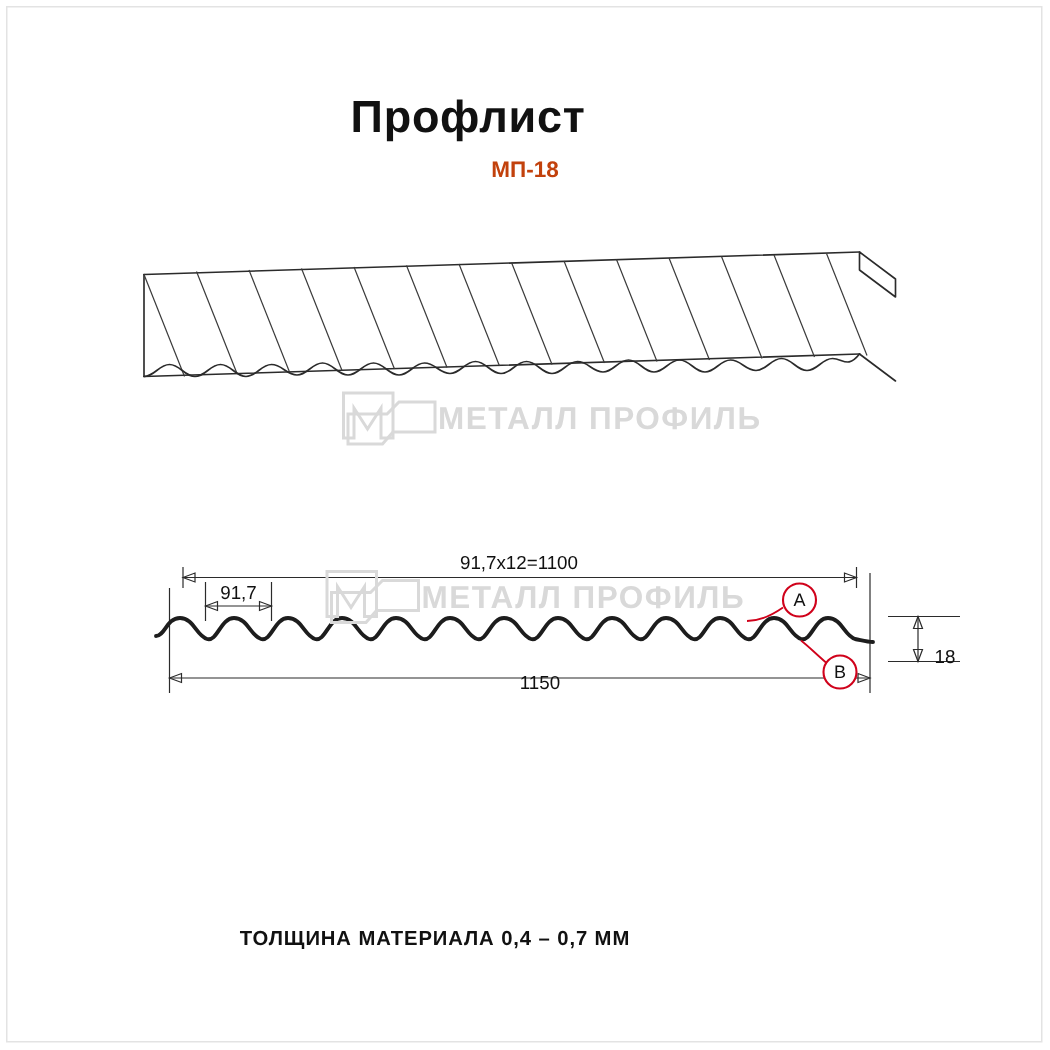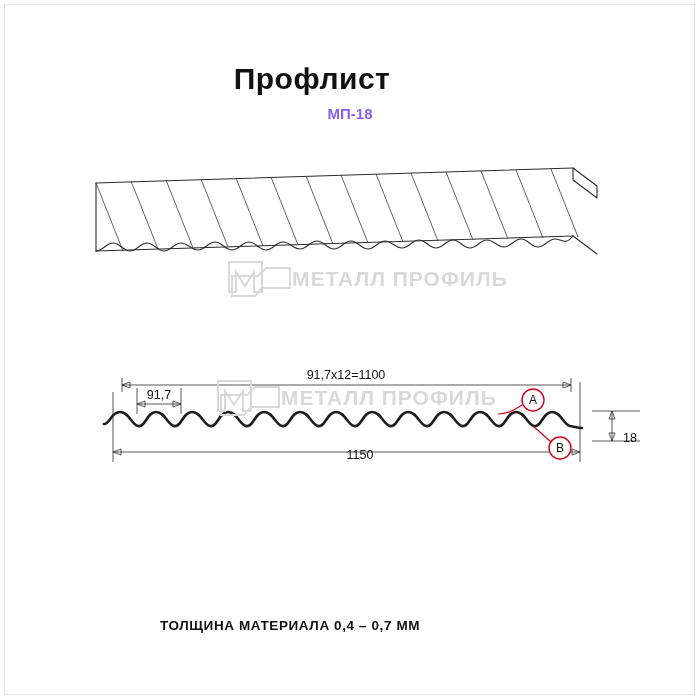"МП-18" .subtitle { color: #8b5cf6 -> #c2410c }
